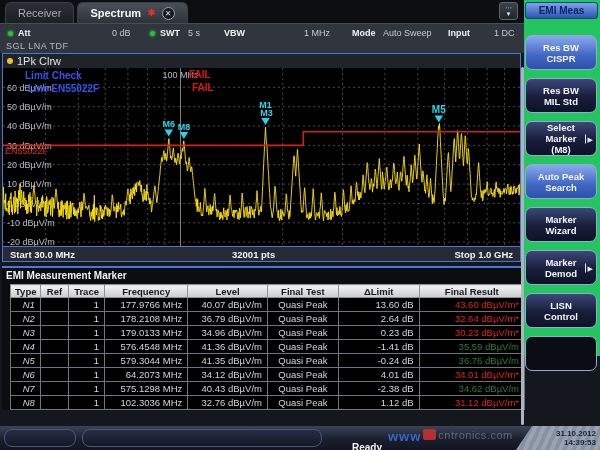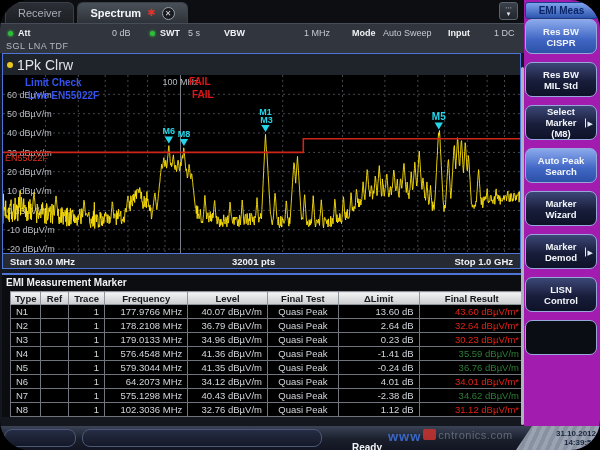"Receiver" .screen { border-radius: 30px -> none }
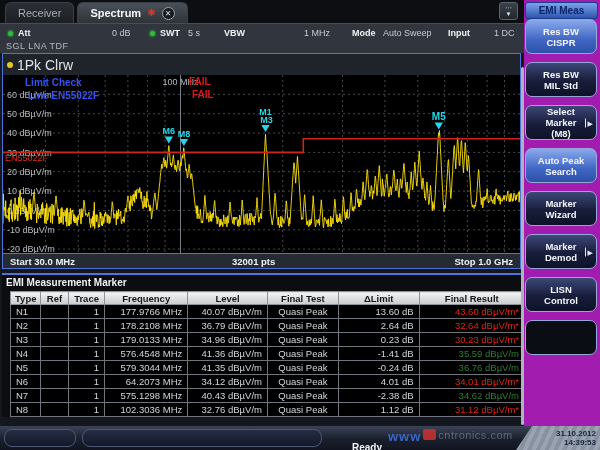"EMI Meas" .sidebar { background: #a21caf -> #22c55e; height: 450px -> 356px }
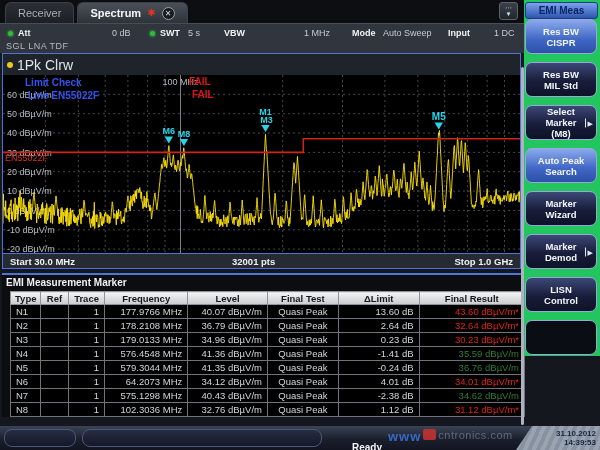"Res BW" .softkeys { margin: 0 3px 0 1px -> 16px 3px 0 1px }
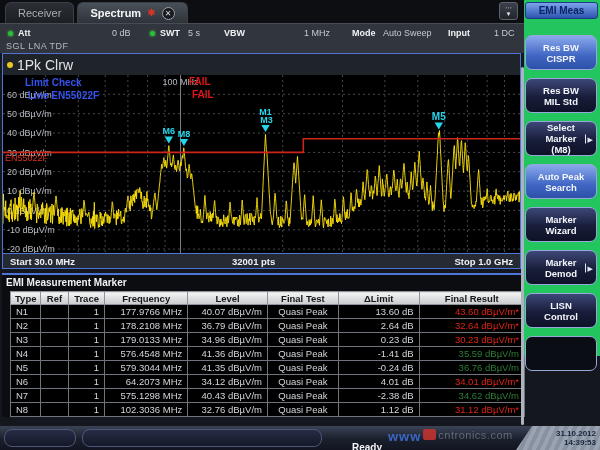"1Pk Clrw" .trace-bar { font-size: 14px -> 11px; height: 21px -> 14px }
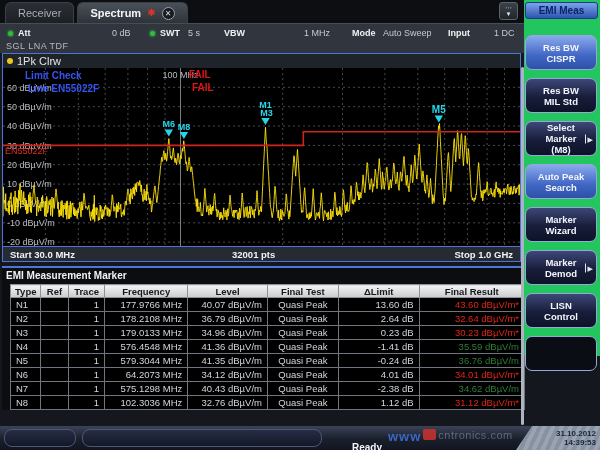"N1" td.tl { font-style: none -> italic; text-align: left -> right }
